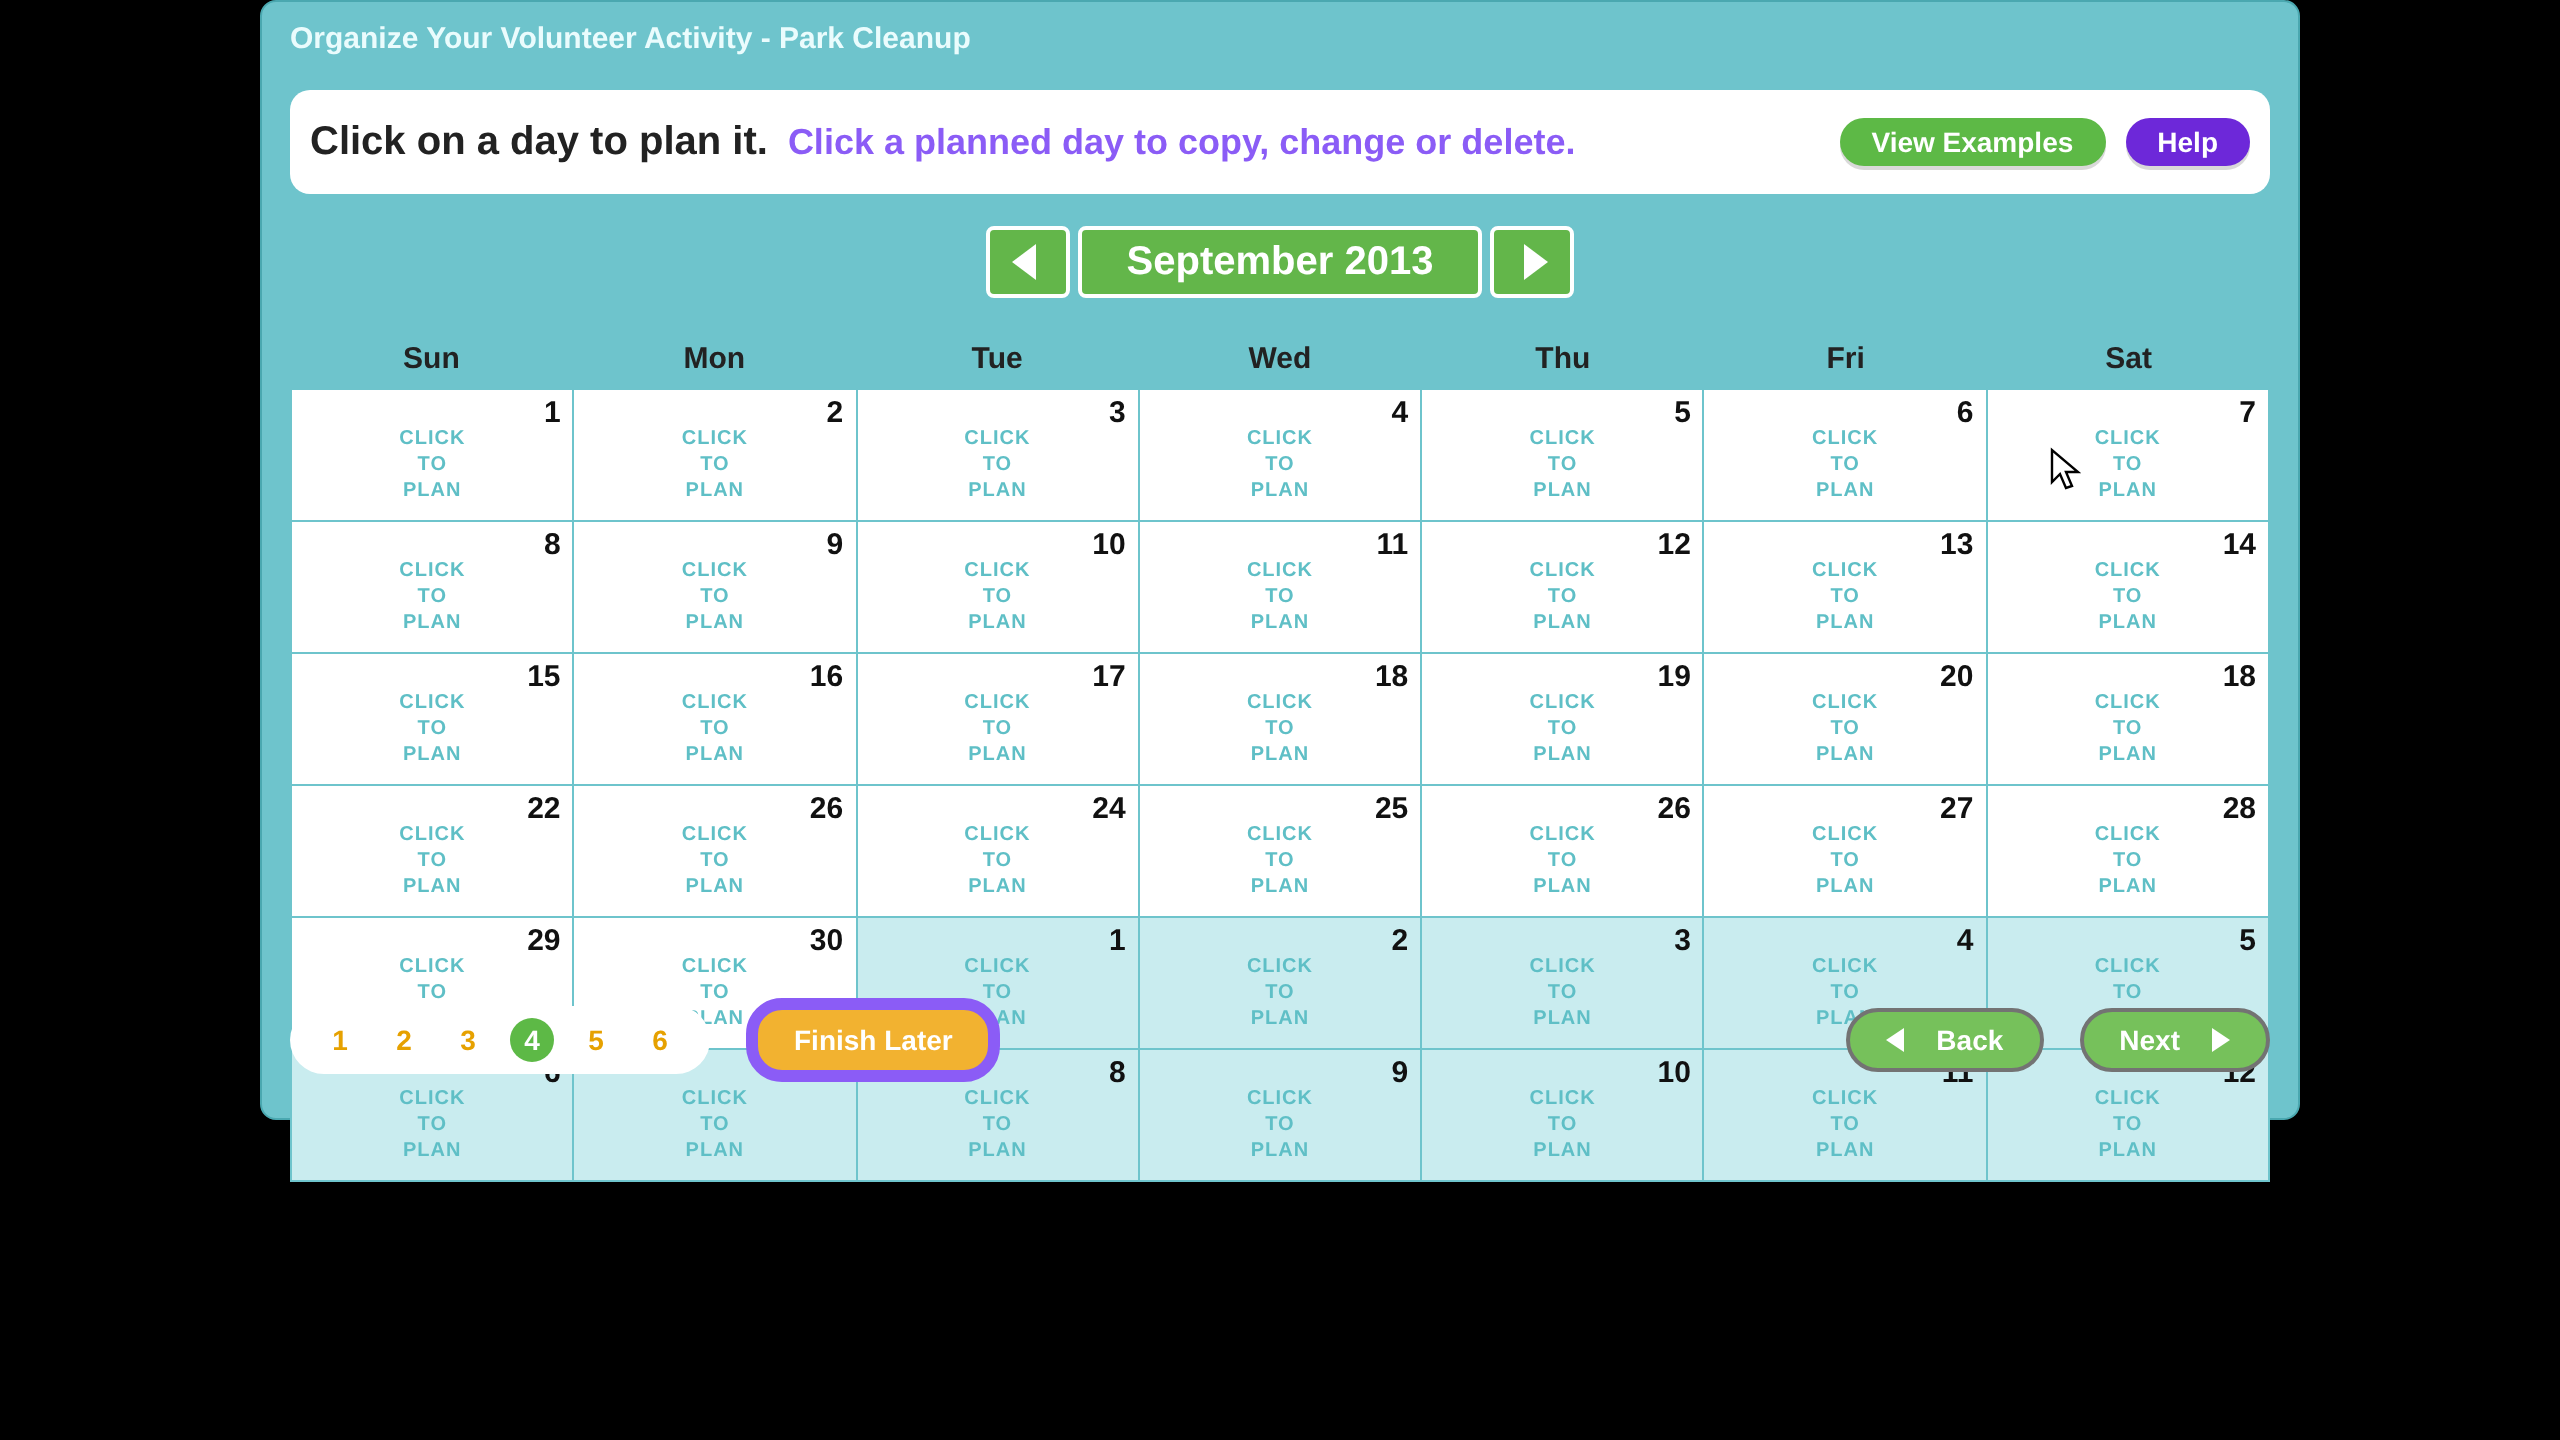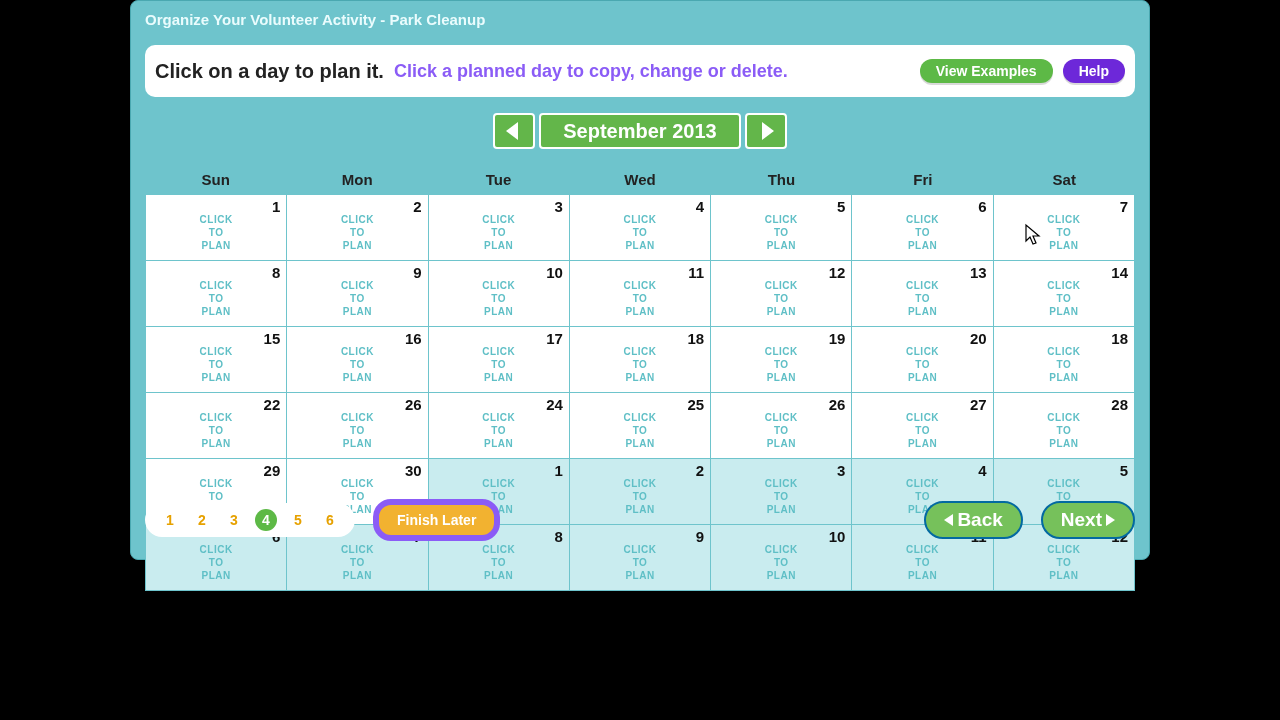"Back" .pill-btn { border: 2px solid #0369a1 -> 2px solid #737373; font-size: 19px -> 14px; gap: 4px -> 16px }
